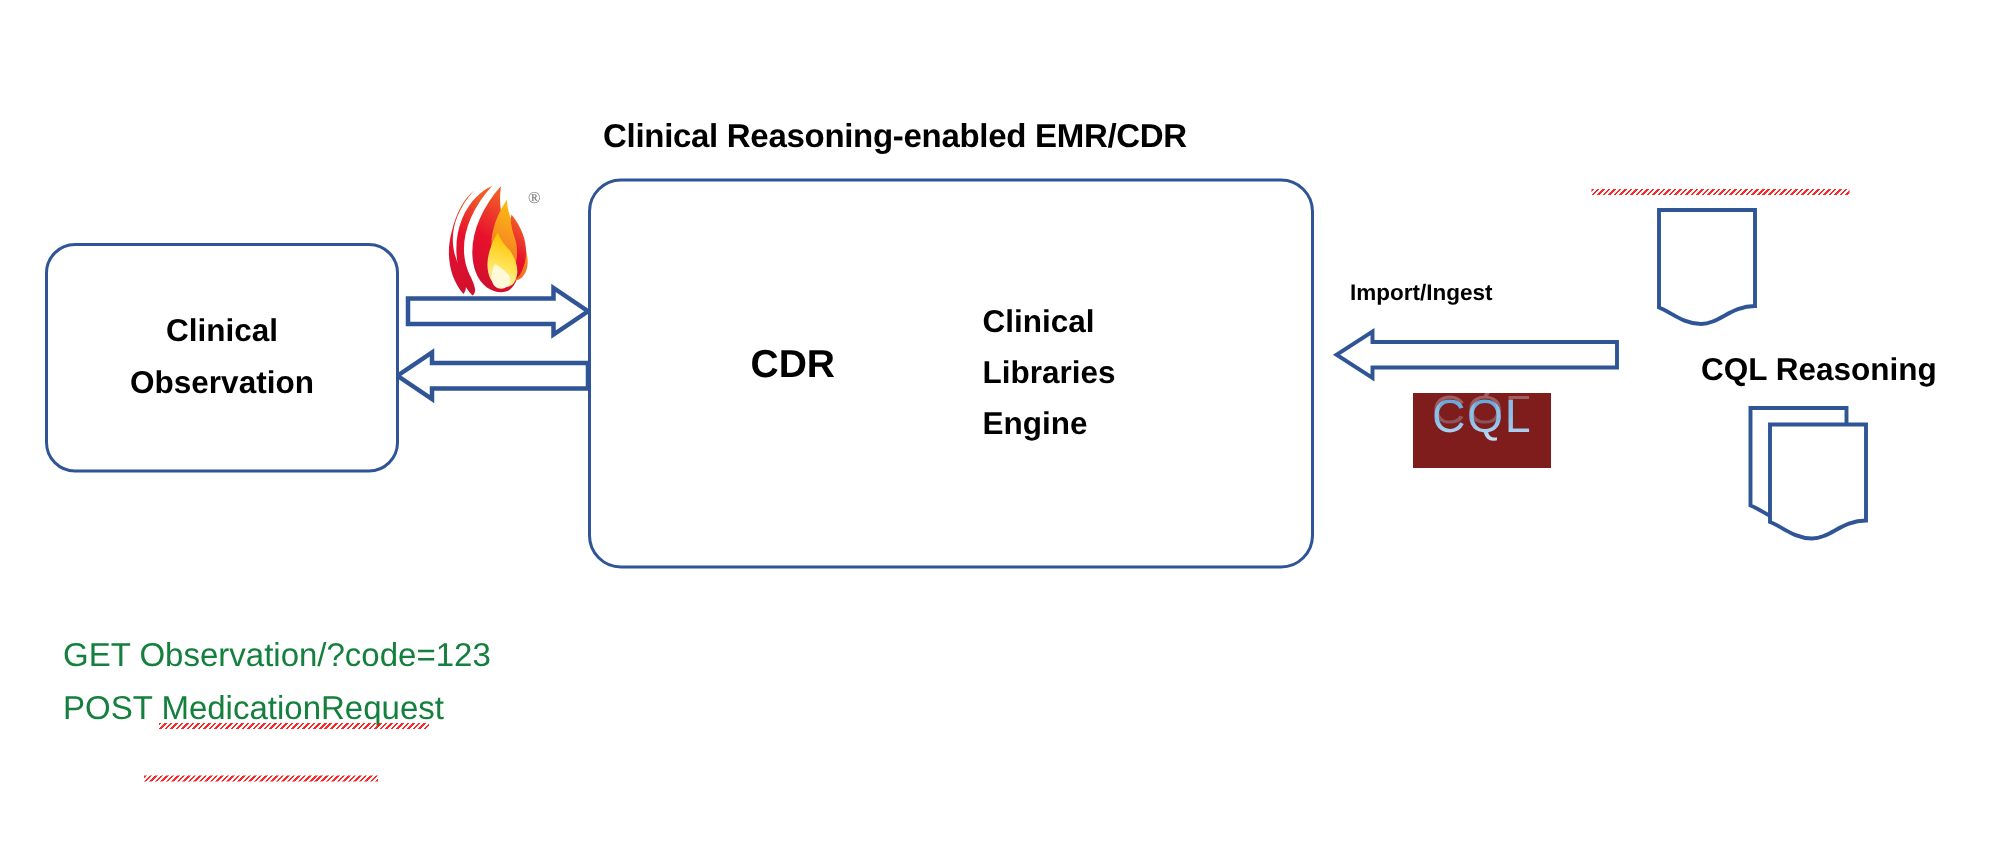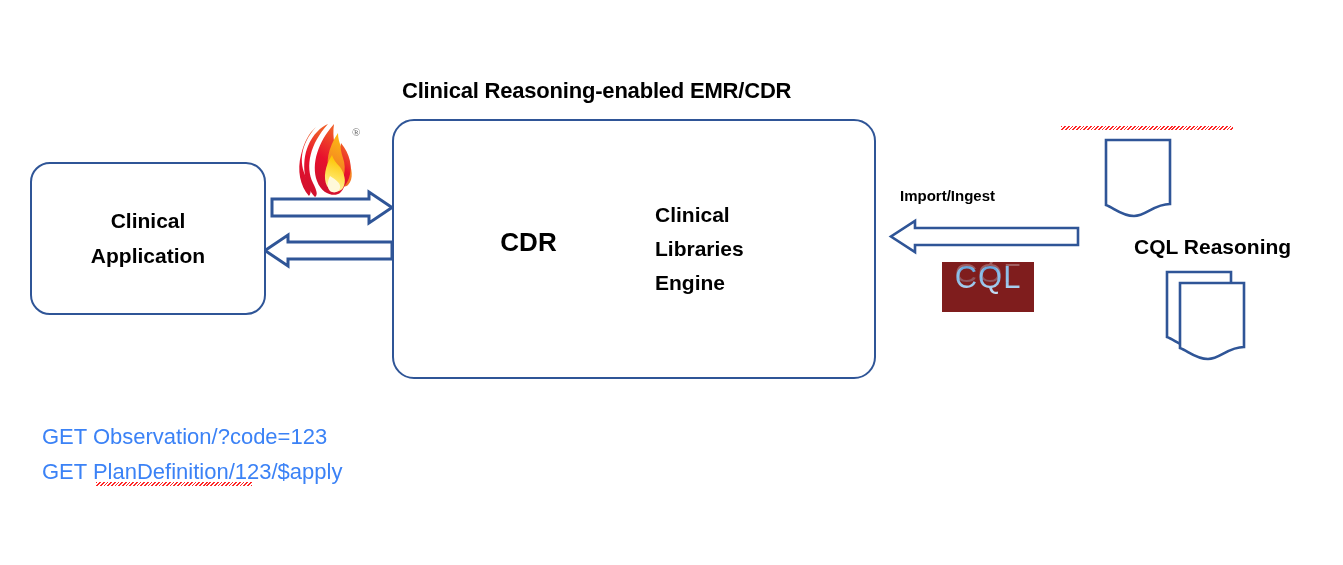"Application" span { text: Application -> Observation }
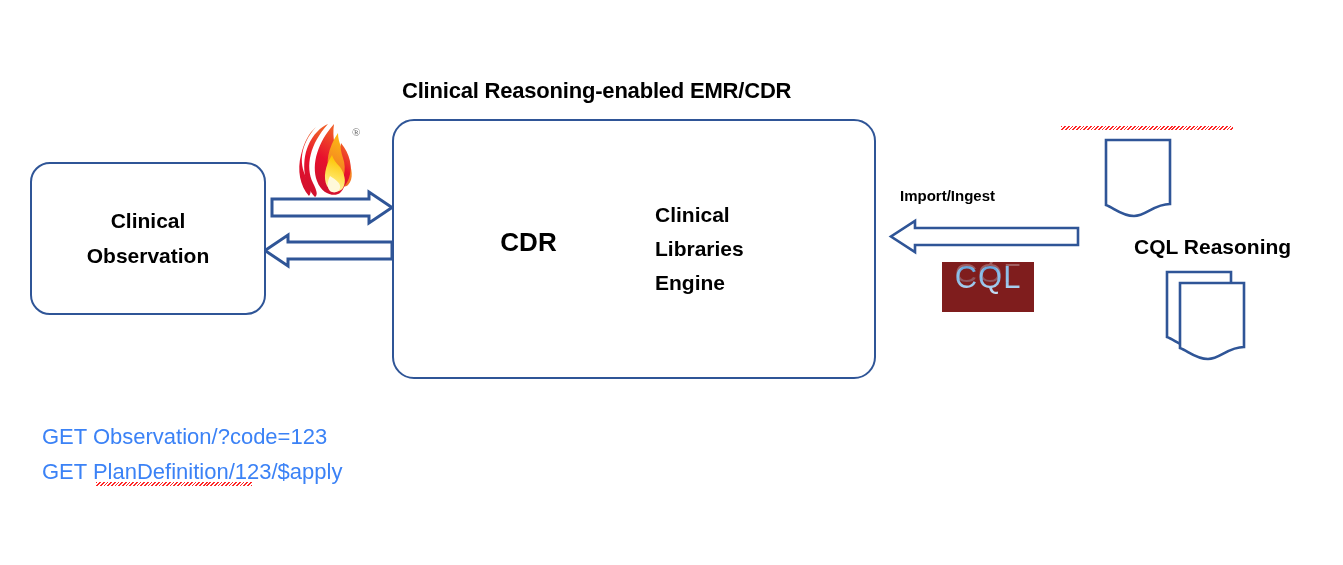"GET Observation/?code=123" .rest { color: #3b82f6 -> #15803d }
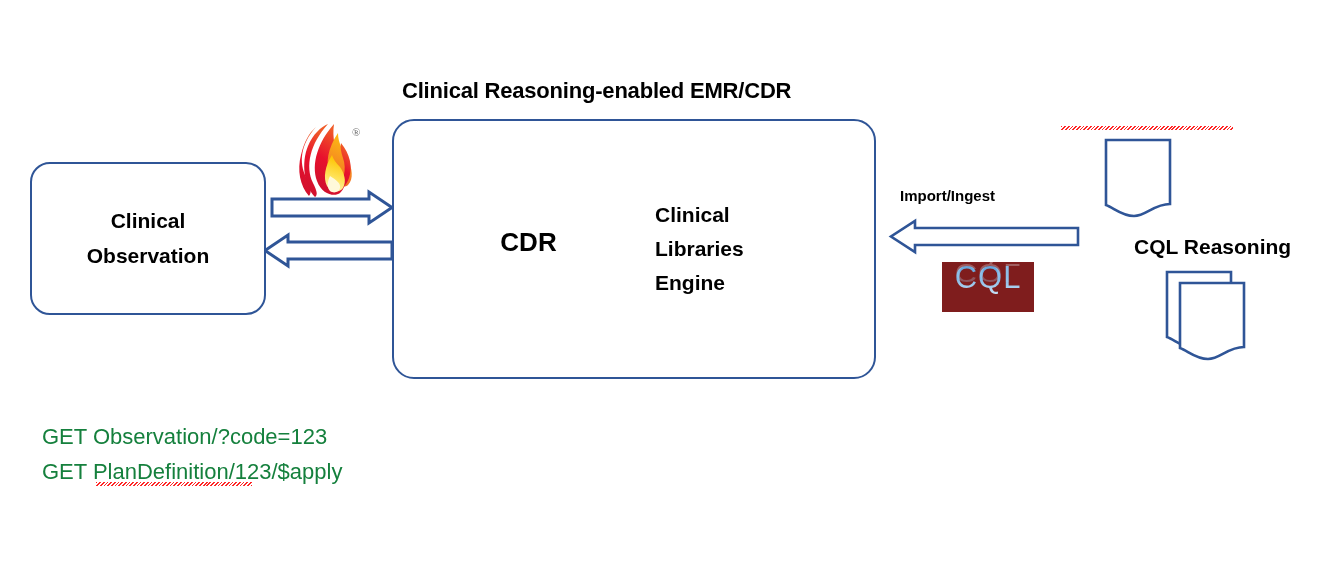"POST MedicationRequest" div.line { html: none -> <div> <span>POST MedicationRequest</span> <span></span> </div> }
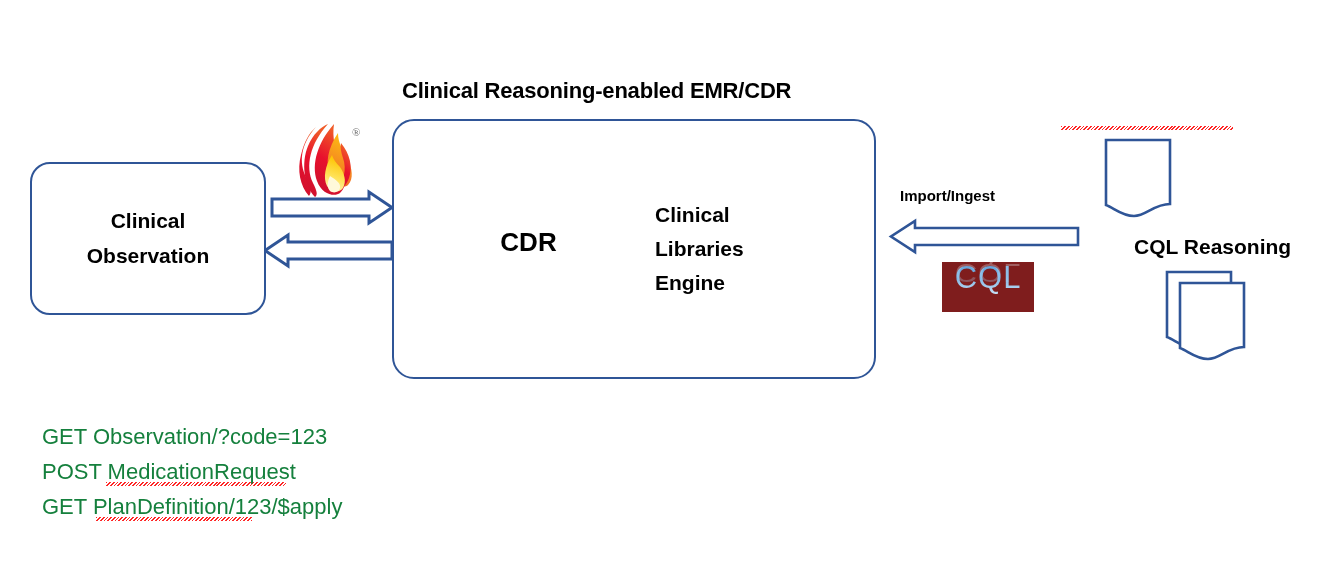"GET PlanDefinition/123/$apply" span { html: <span>GET PlanDefinition/123/$apply</span> -> none }
